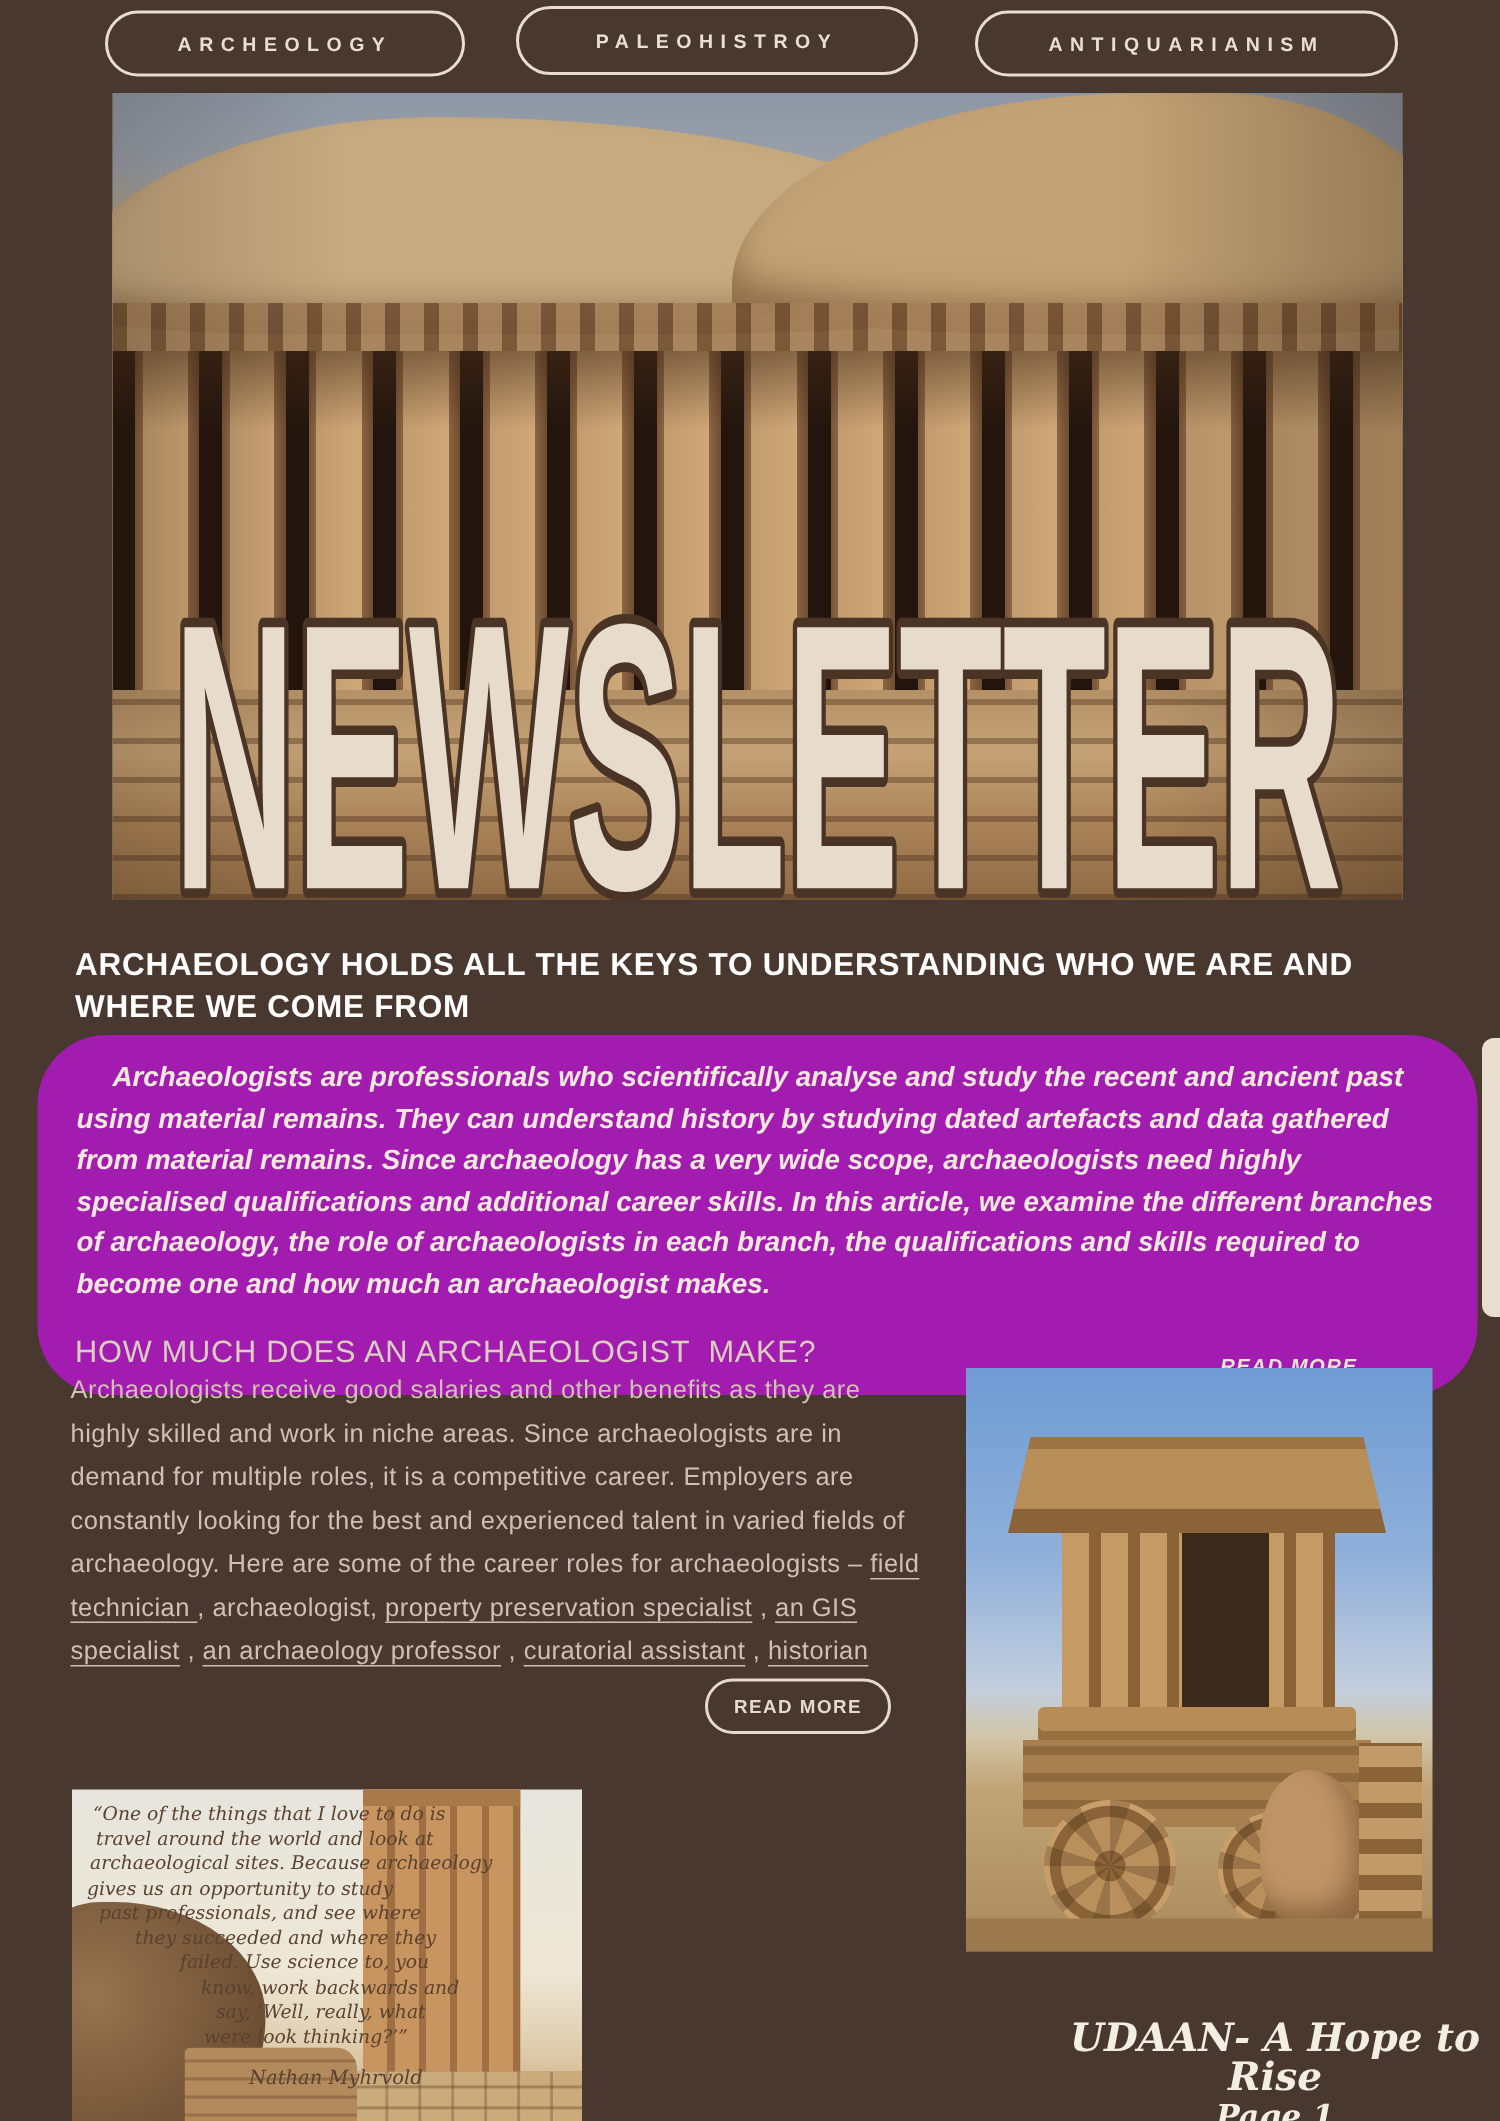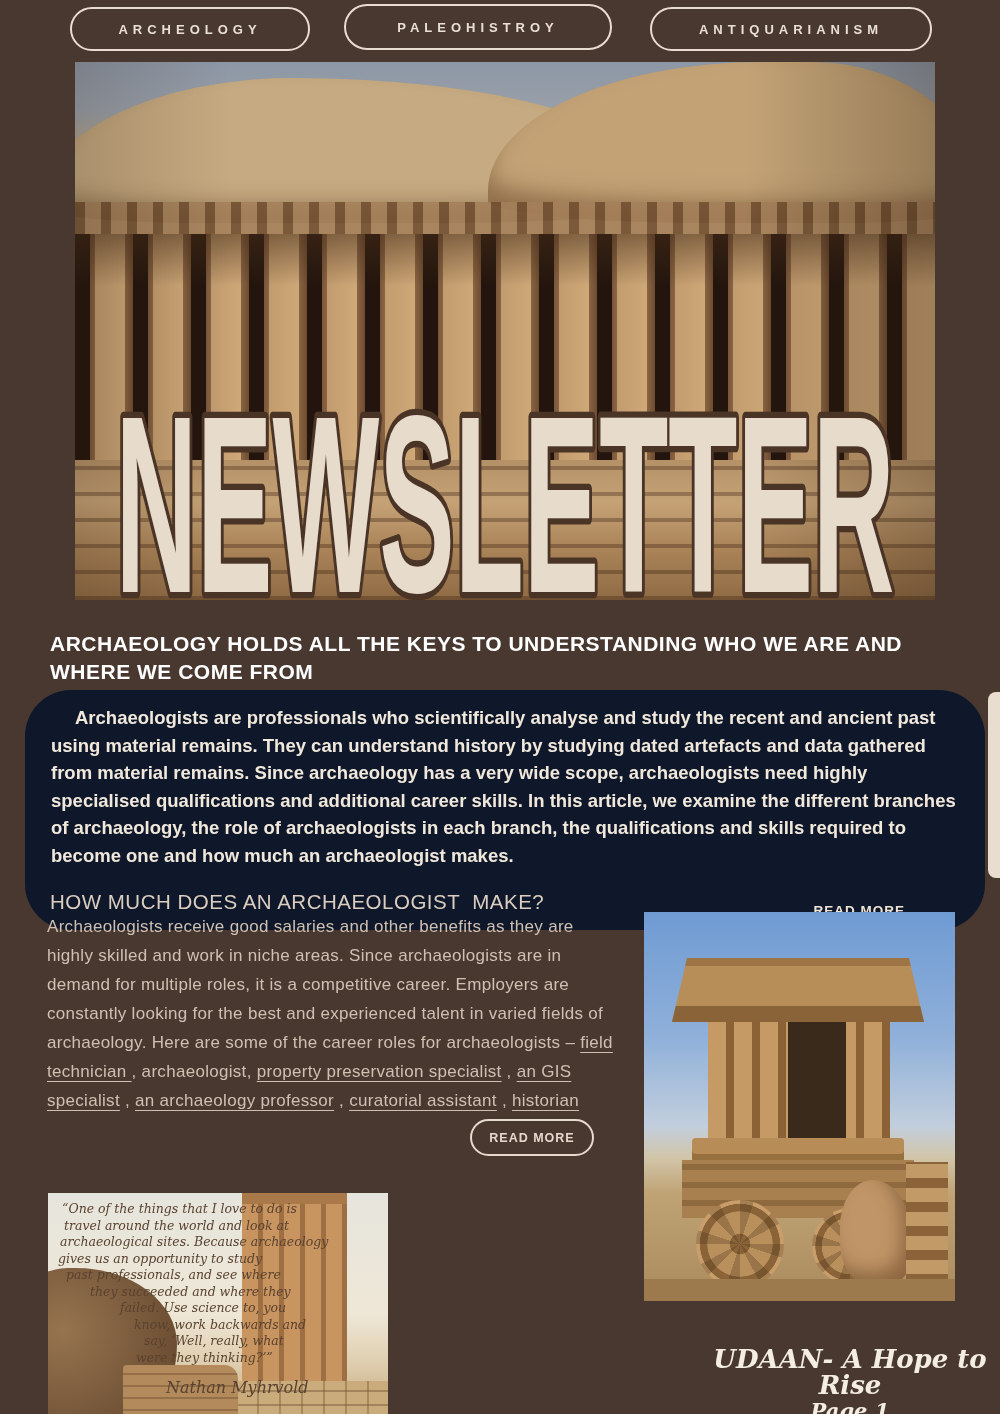"Archaeologists are professionals who" .intro-box { background: #0f172a -> #a21caf; font-style: none -> italic }
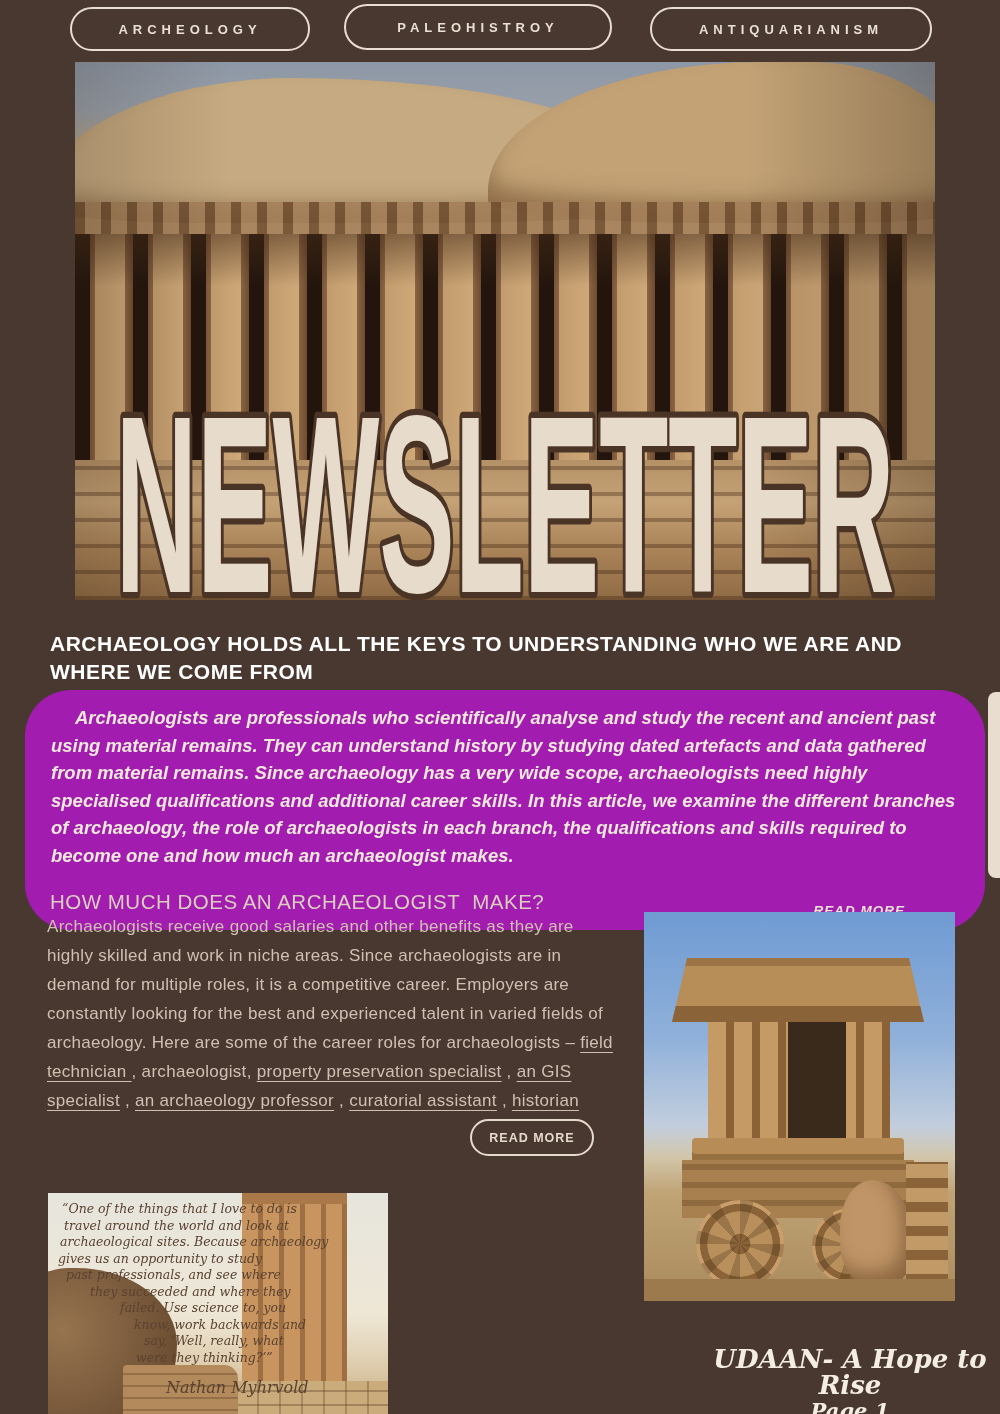"were they thinking?’”" div { text: they -> look }
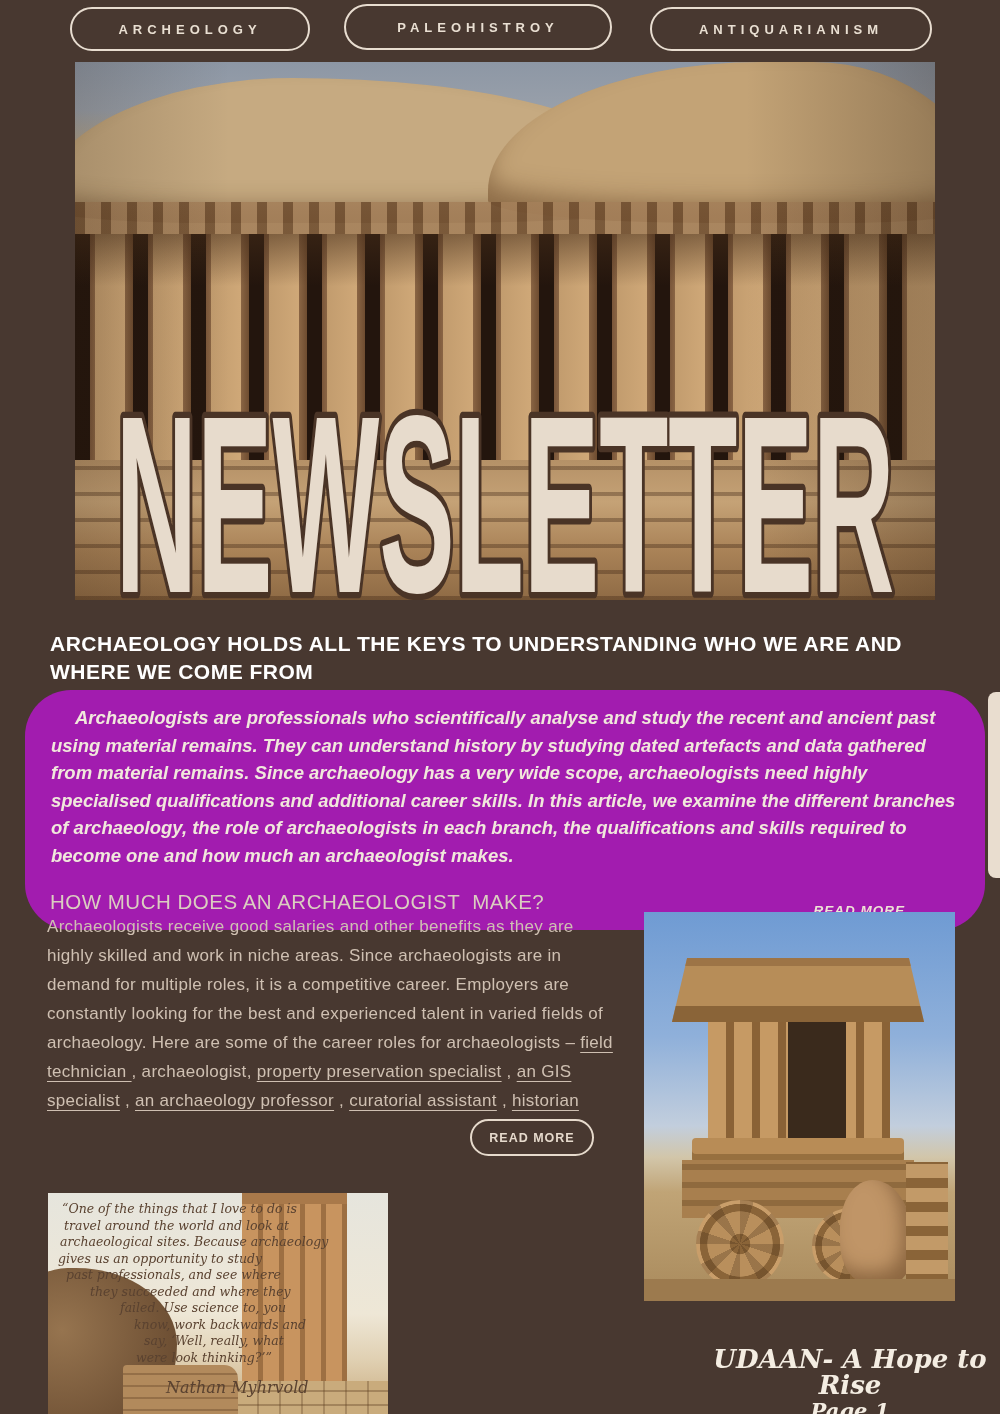"Nathan Myhrvold" .quote-author { font-size: 16px -> 13px }
